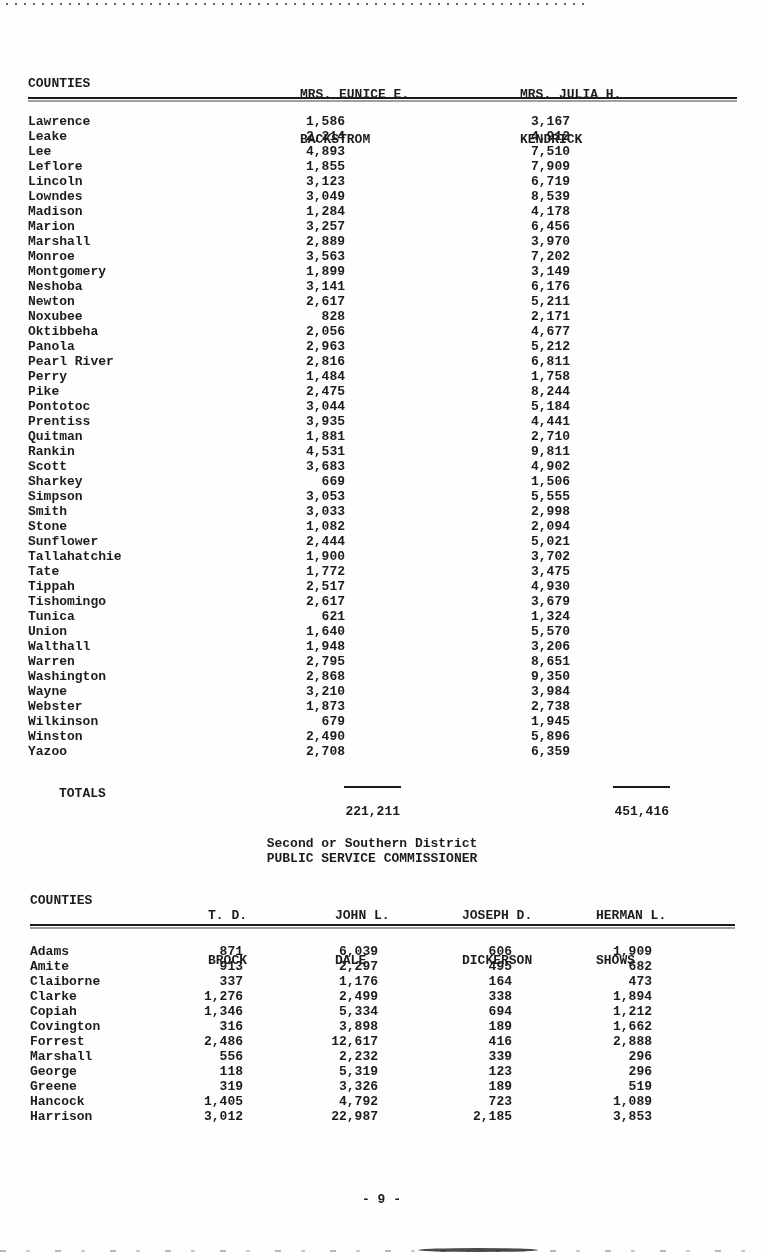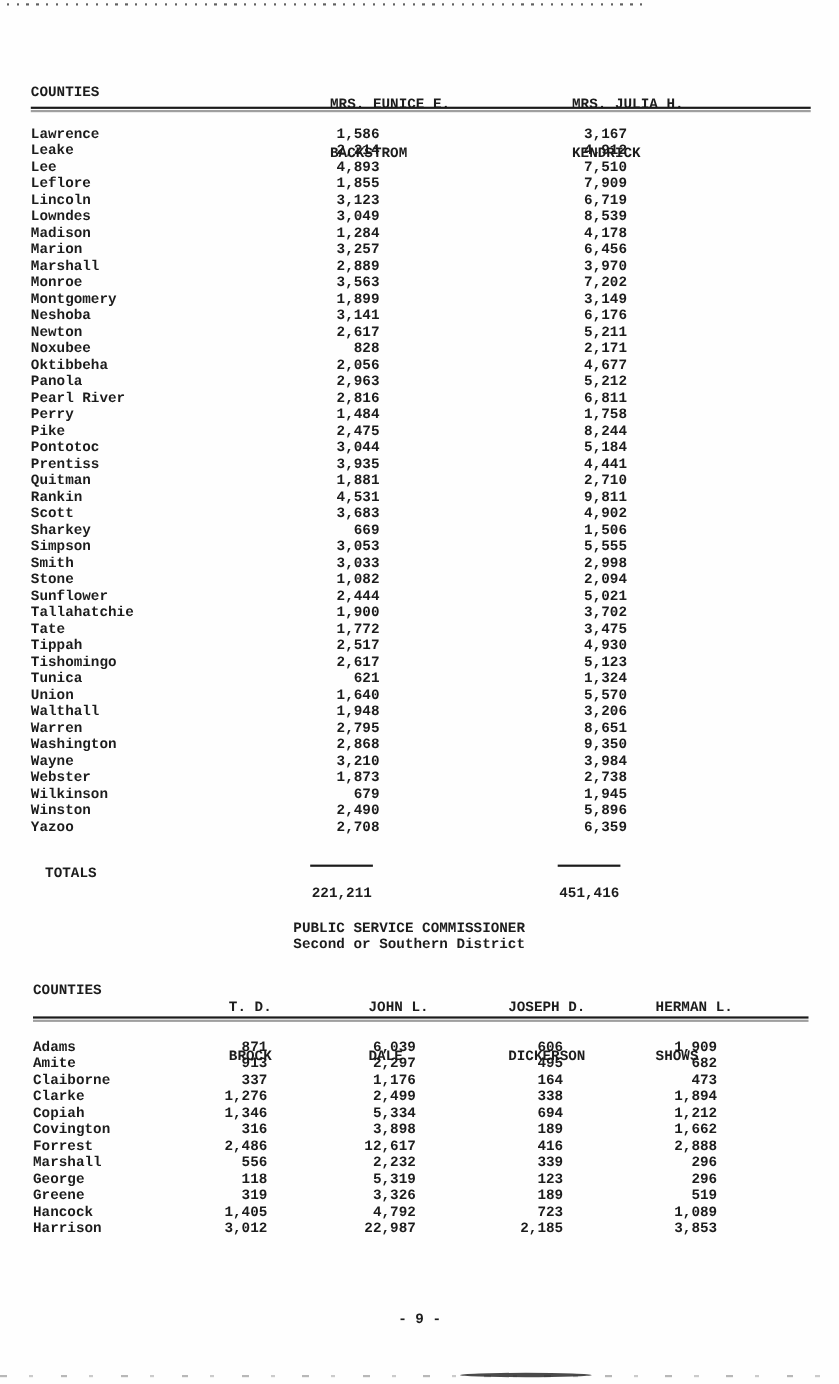"5,123" div.val { text: 5,123 -> 3,679 }
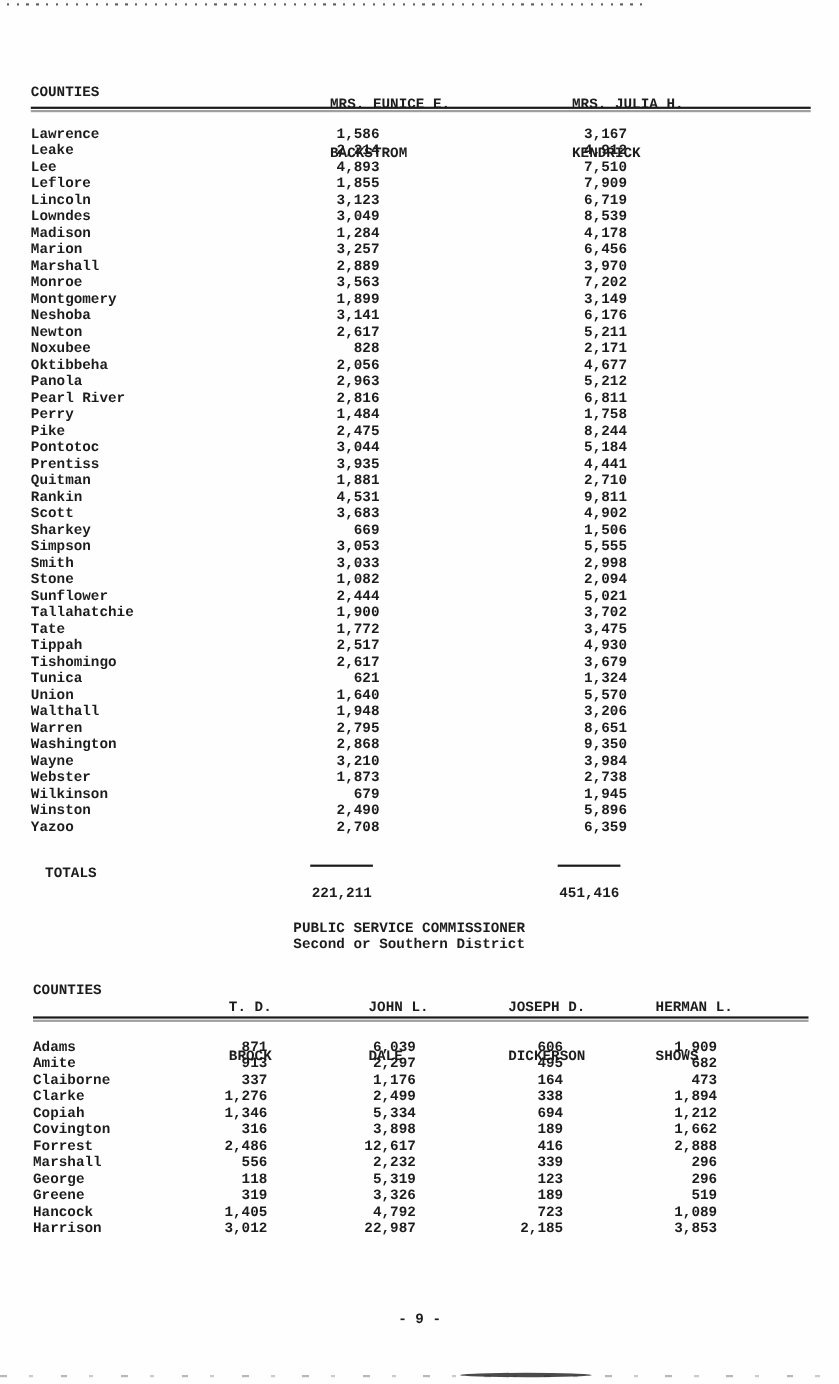"TOTALS" .t1-totals { gap: none -> 44px; left: 22px -> 40px }
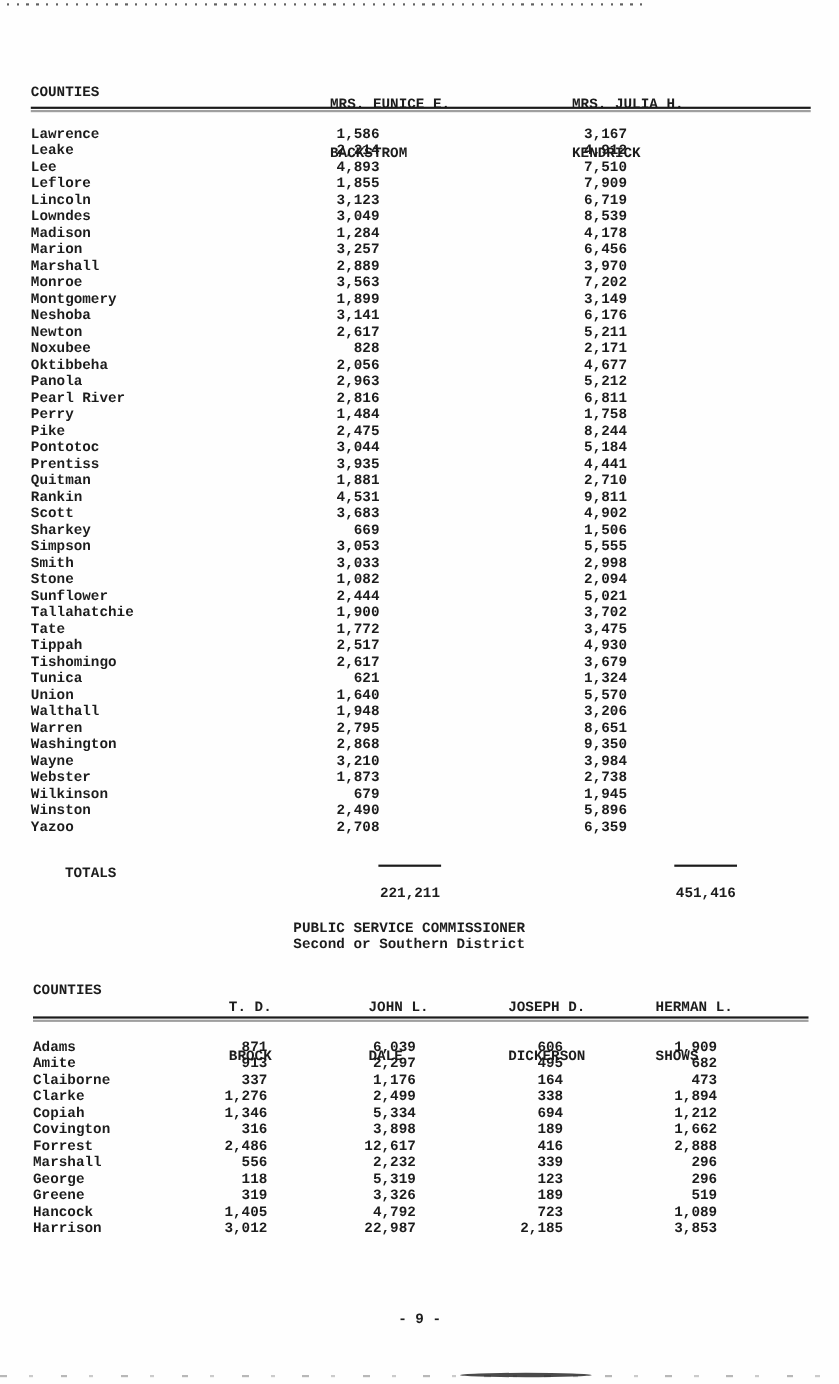"PUBLIC SERVICE COMMISSIONER" div { order: before "Second or Southern District" -> after "Second or Southern District" }
